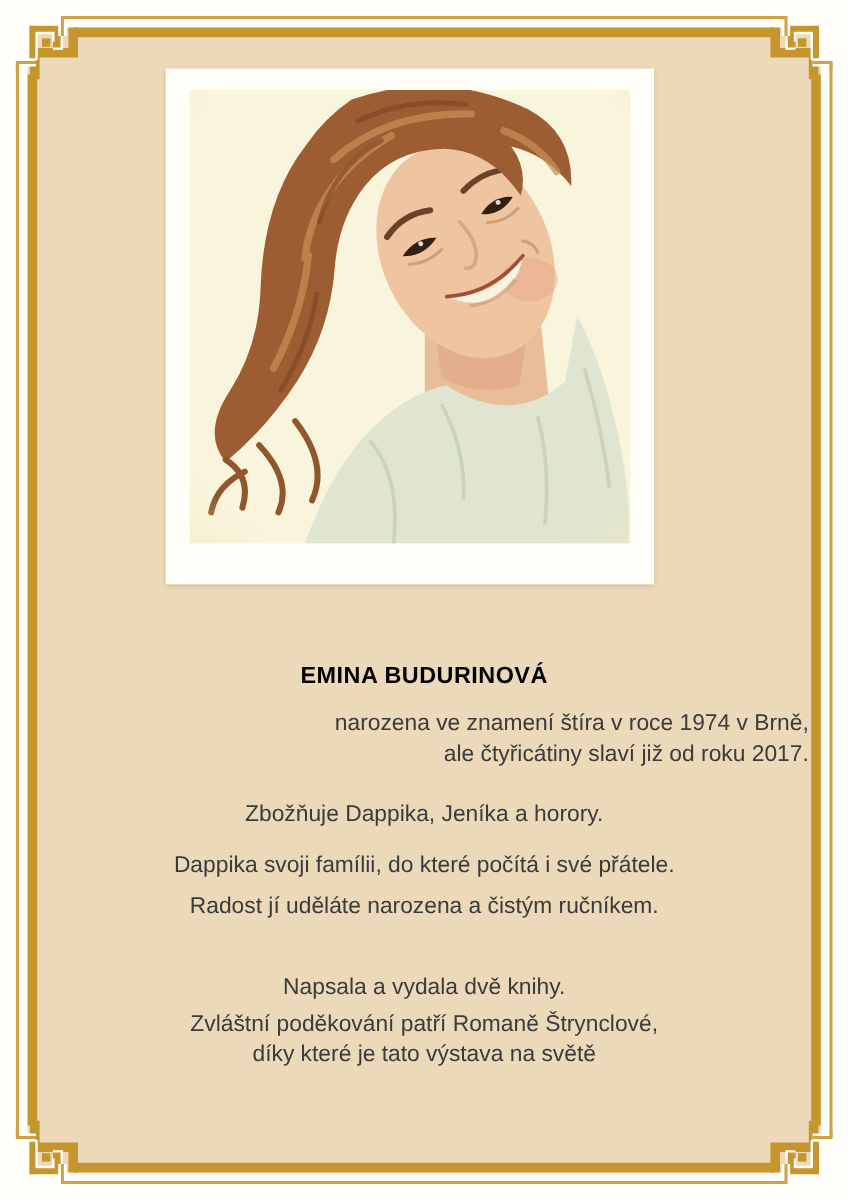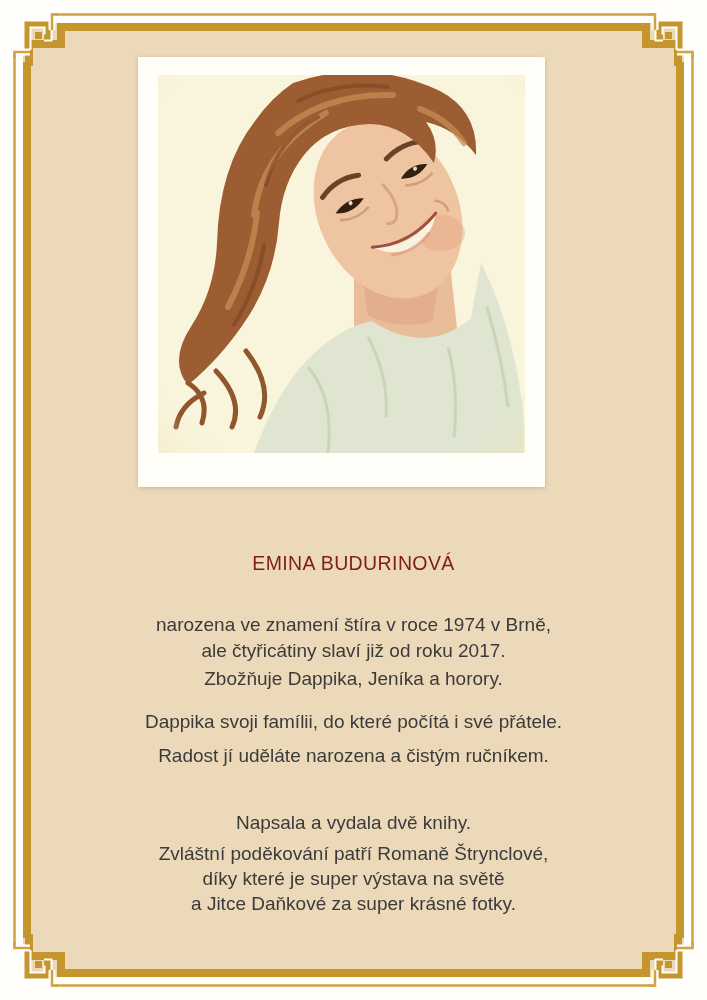"EMINA BUDURINOVÁ" .name { color: #7f1d1d -> #000000; font-weight: normal -> bold }
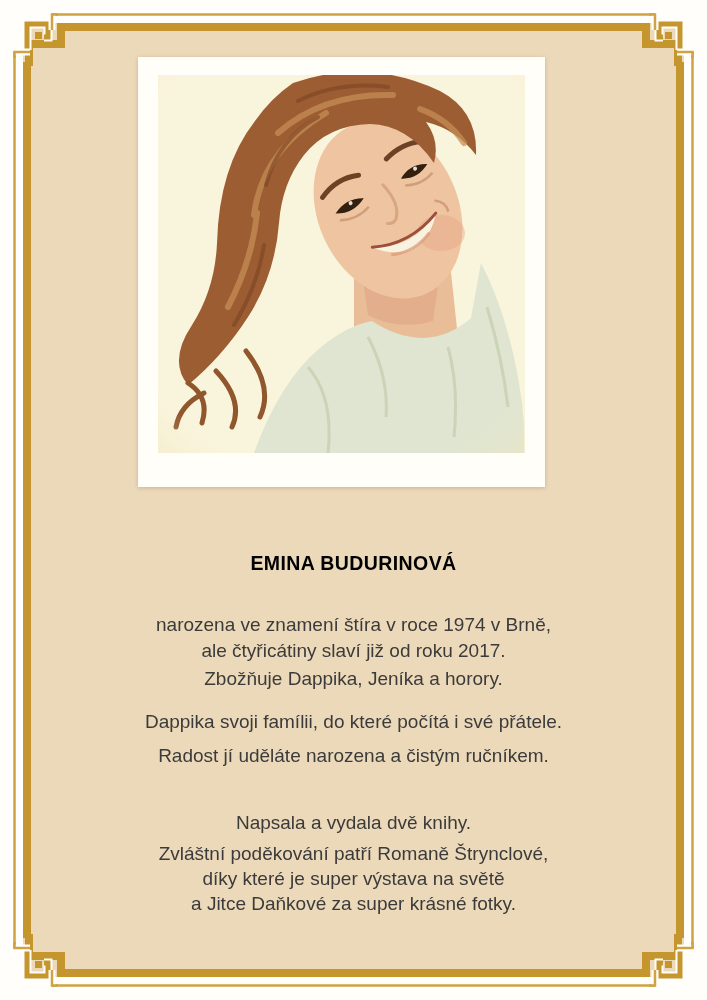"narozena ve znamení štíra v" .birth { text-align: none -> right; top: 612px -> 590px }
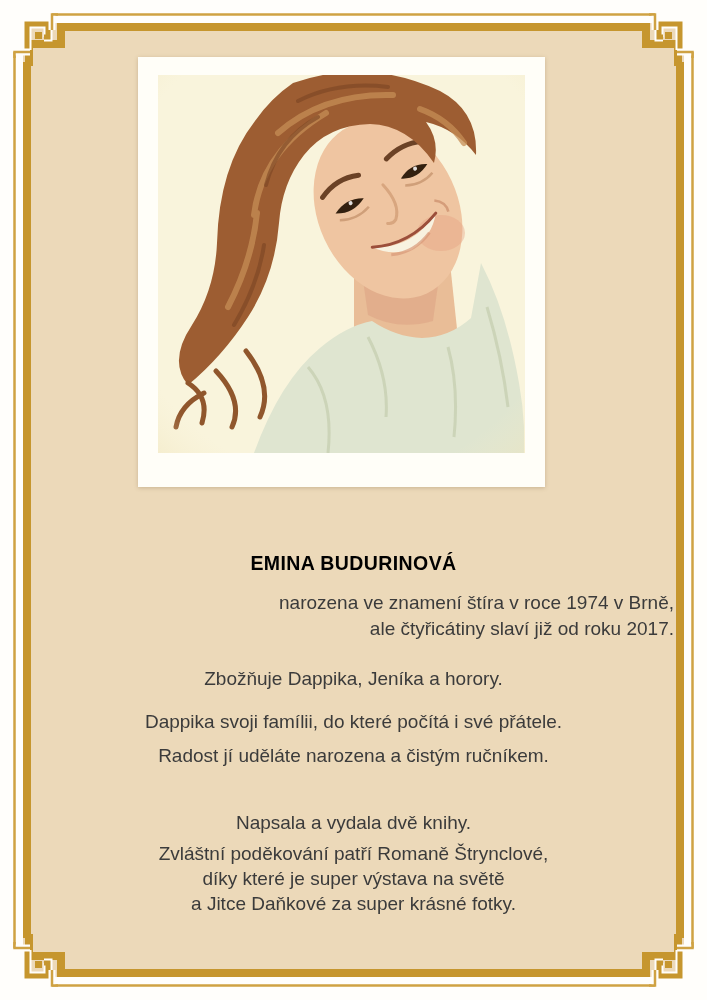"díky které je super výstava" span { text: super -> tato }
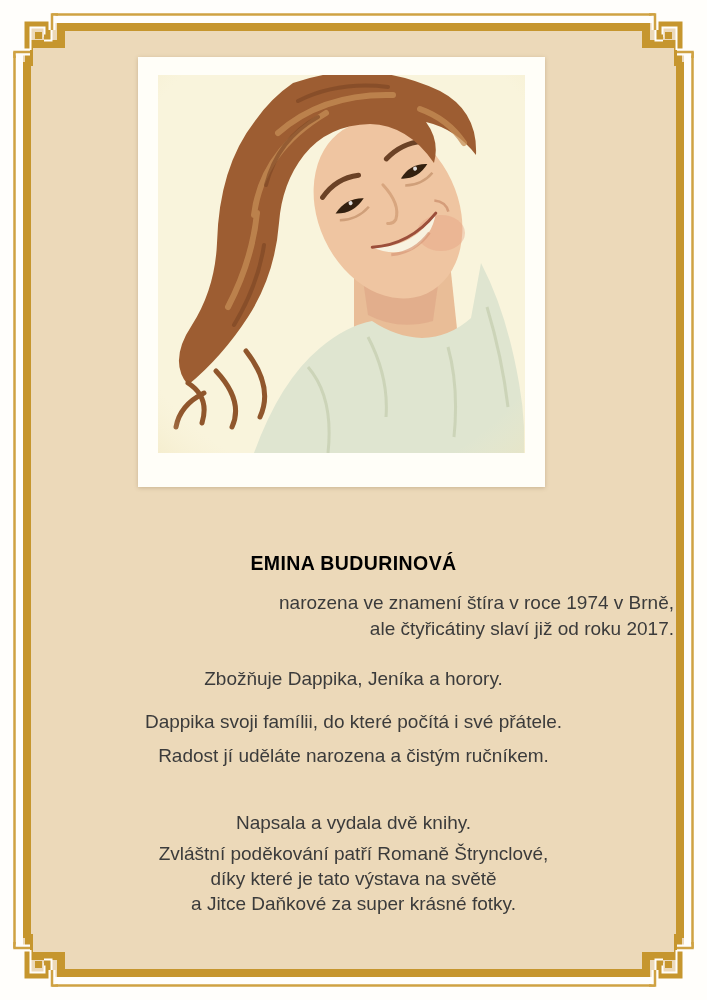"a Jitce Daňkové za super" span { html: <span>a Jitce Daňkové za super krásné fotky.</span> -> none }
